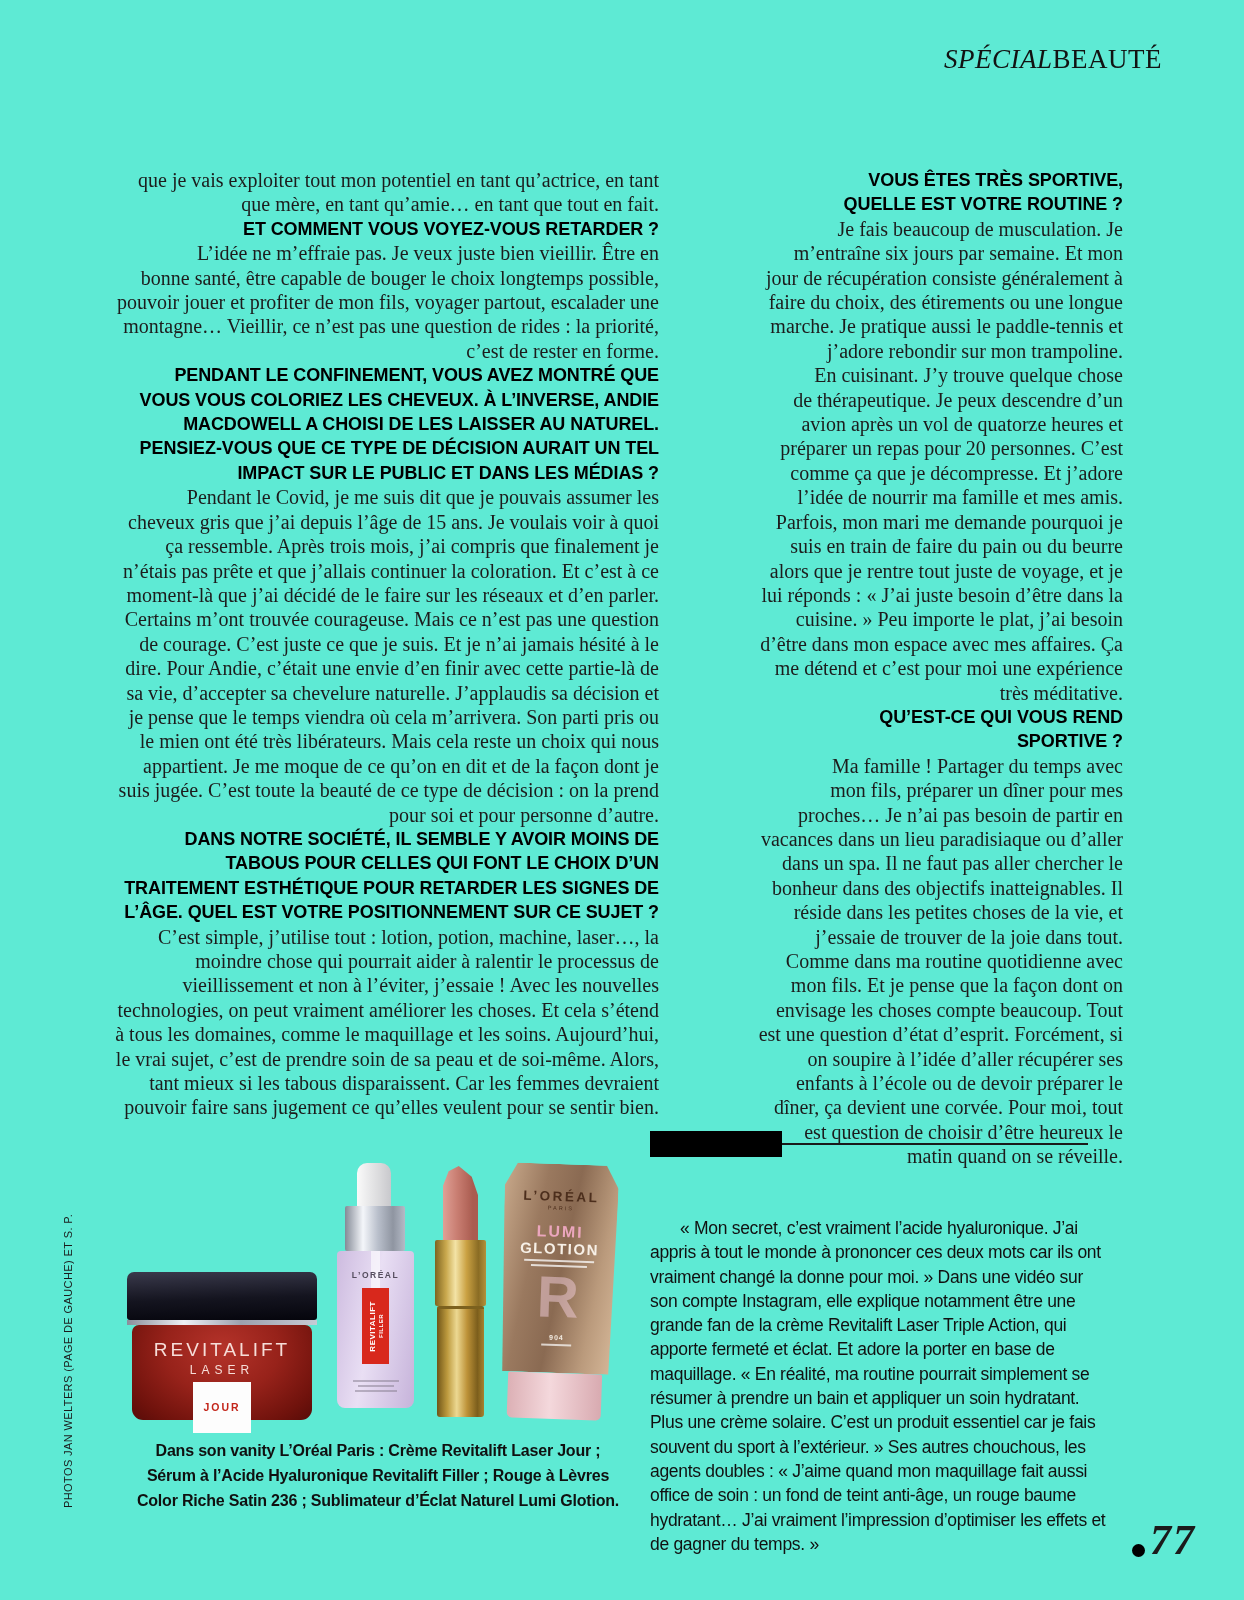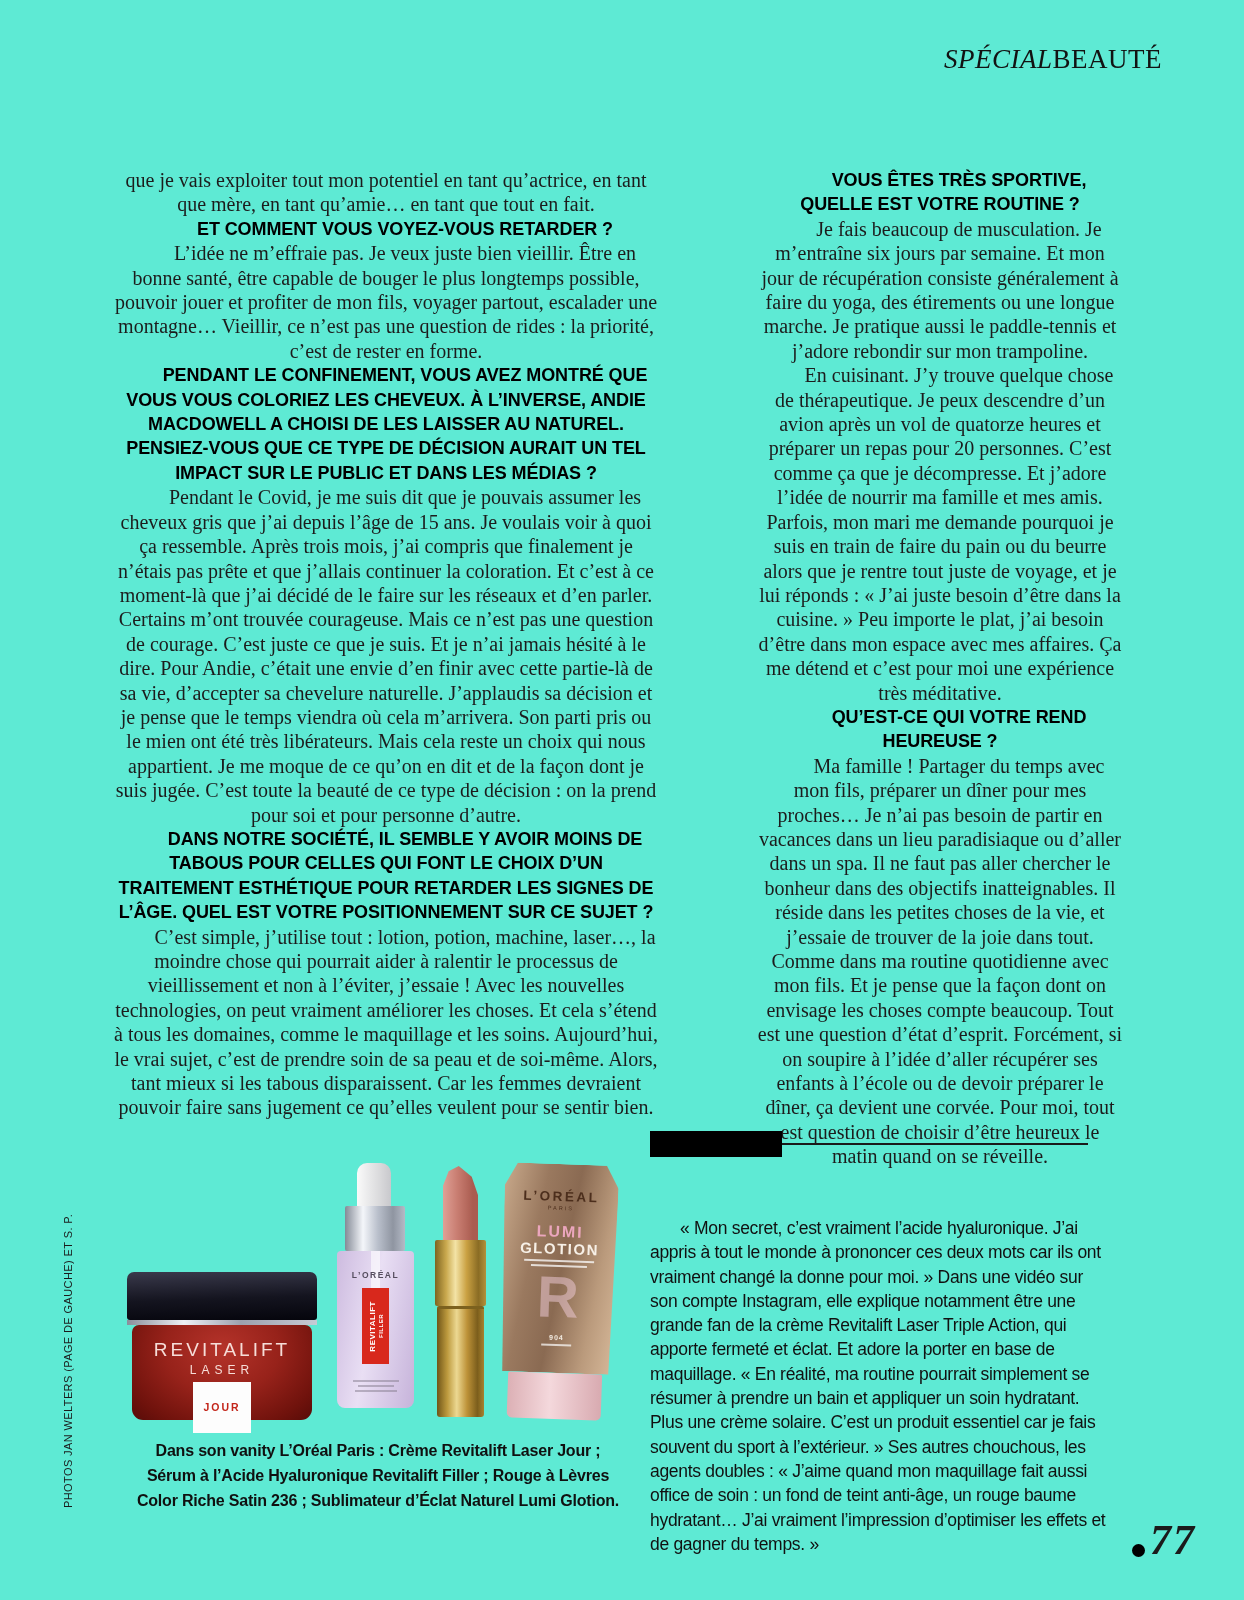"que je vais exploiter tout" .col { text-align: center -> right }
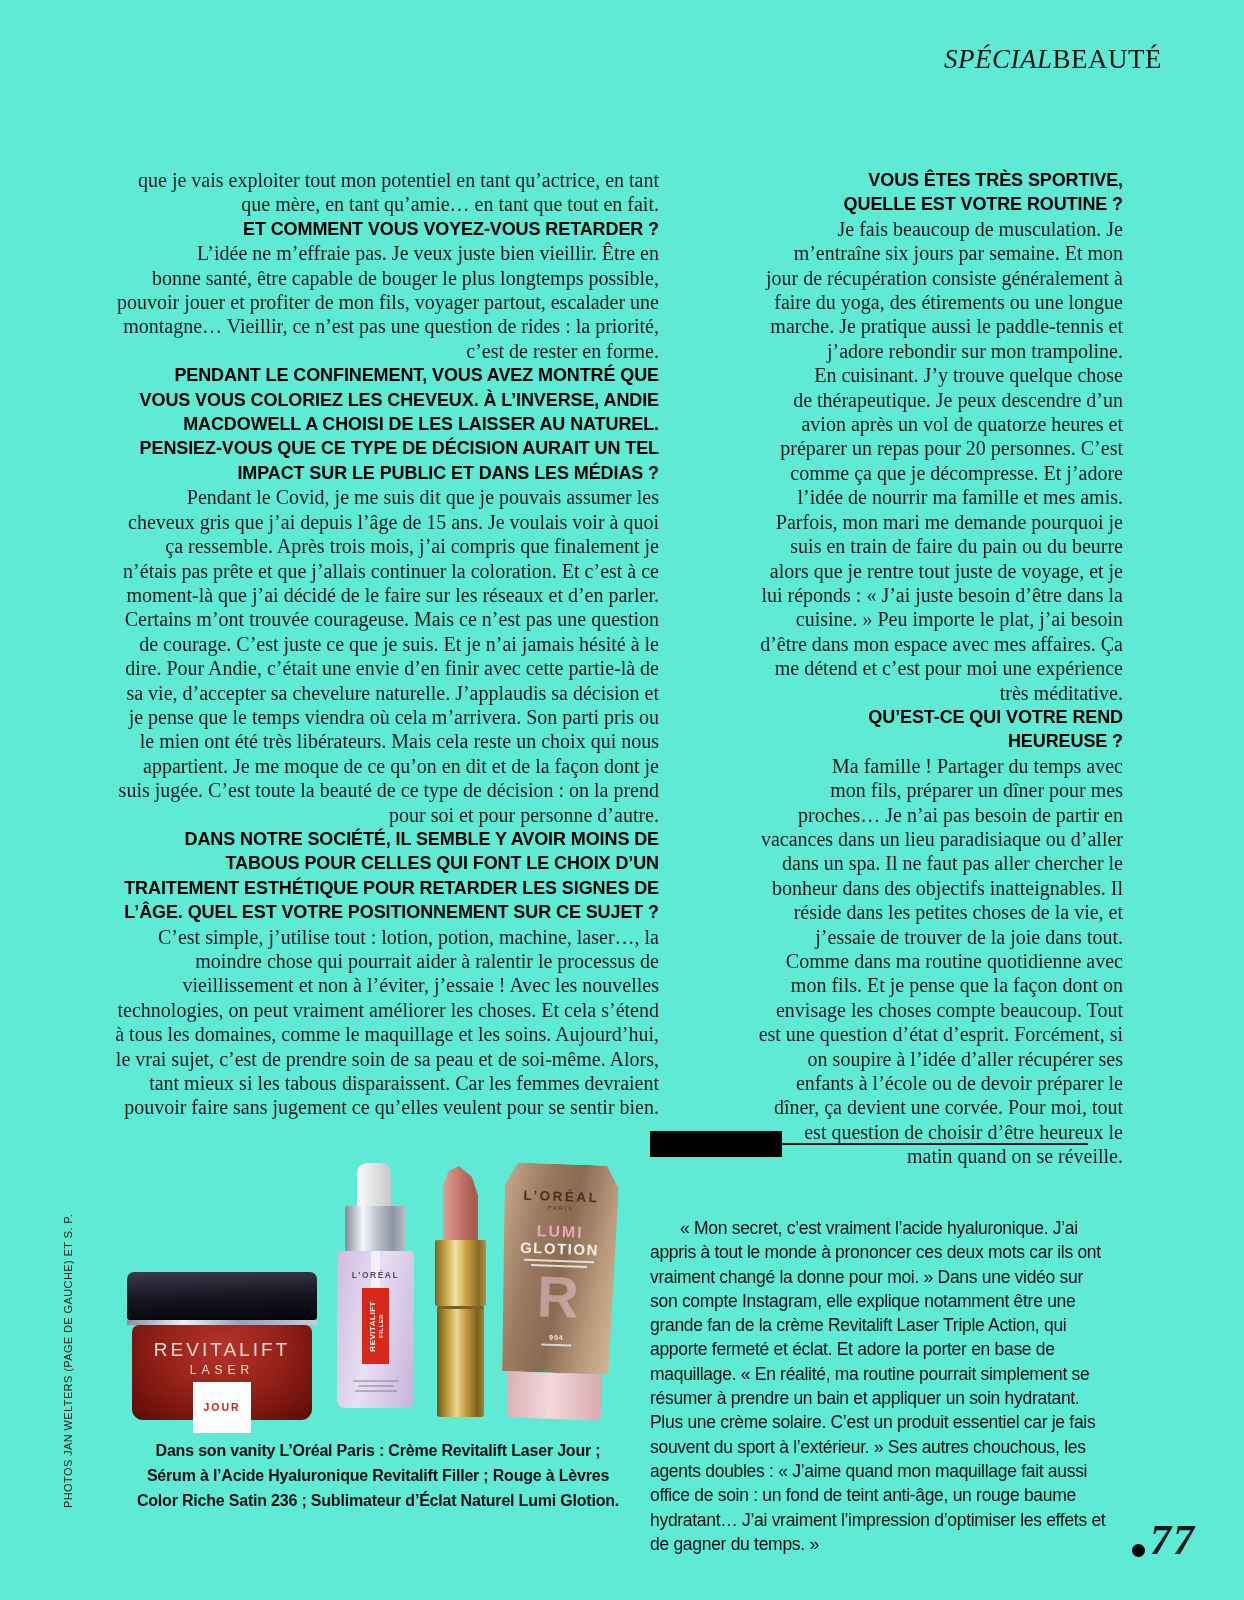"Je fais beaucoup de musculation." p { text: yoga -> choix }
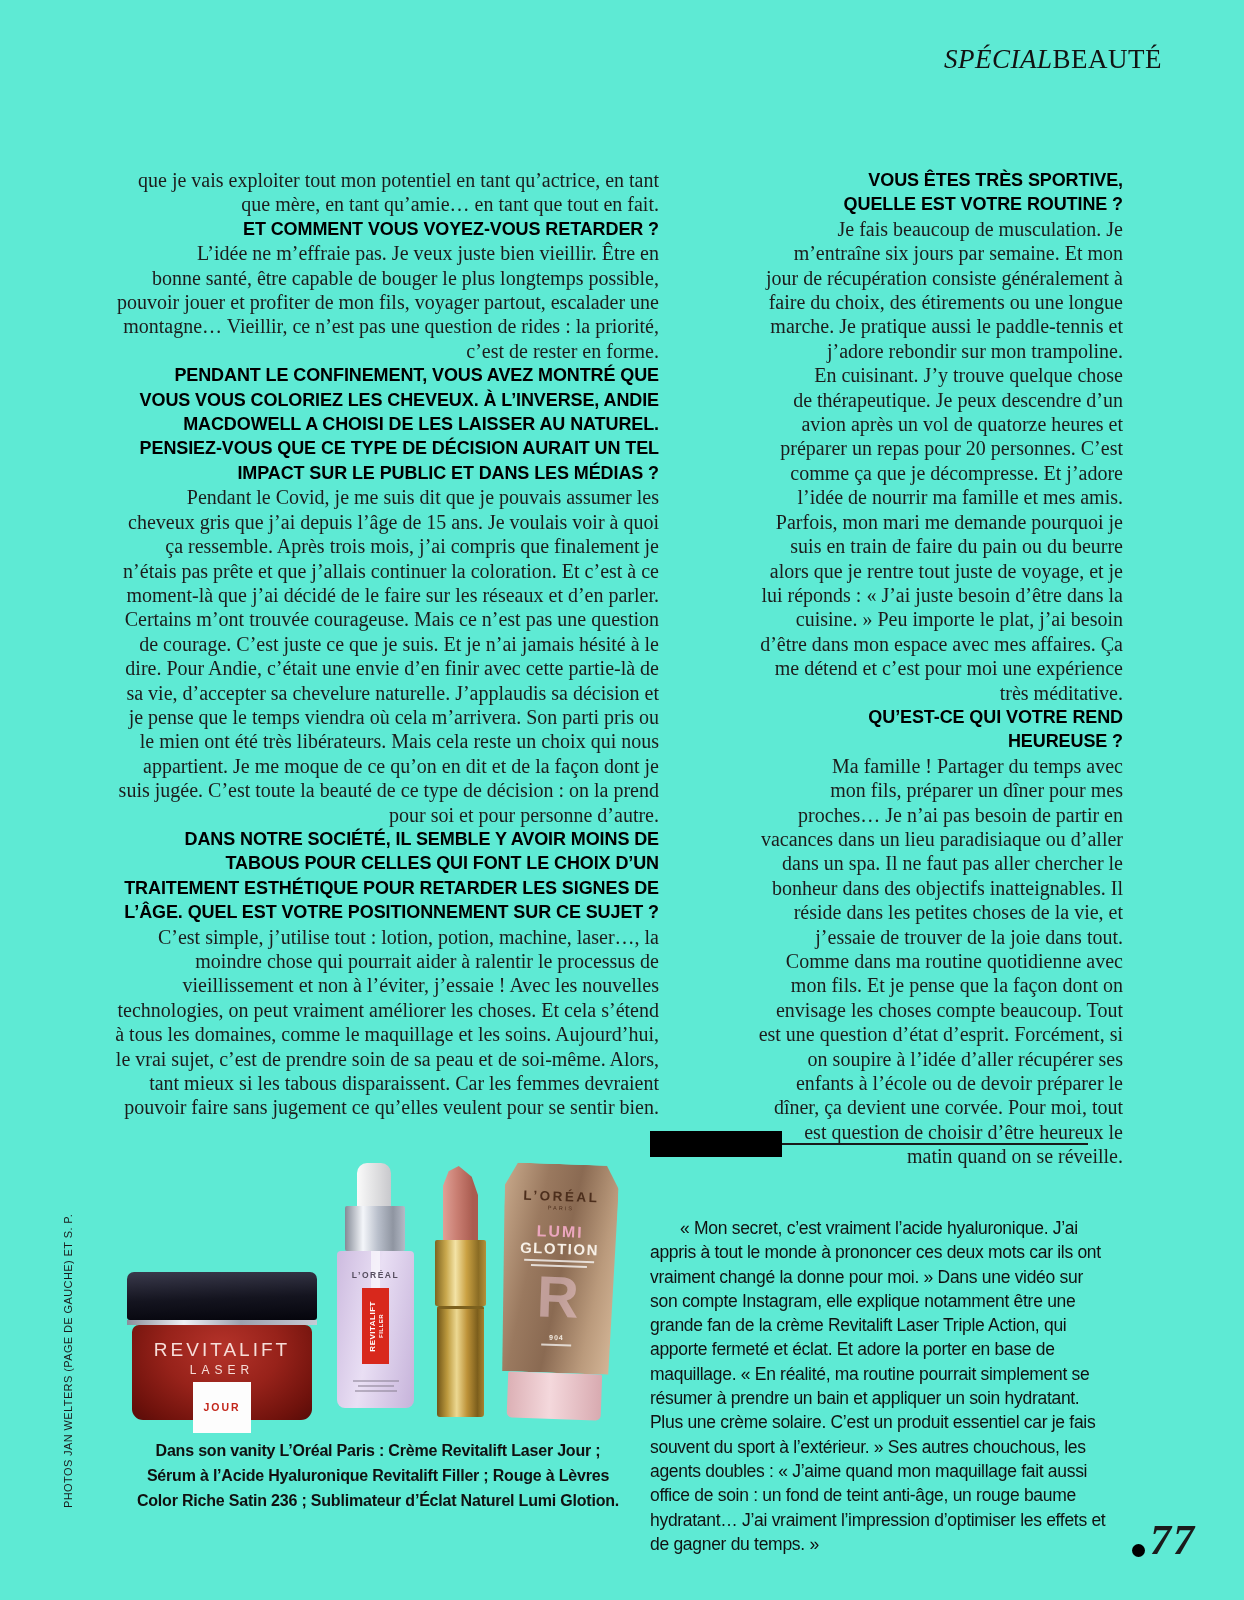"L’idée ne m’effraie pas. Je" p { text: plus -> choix }
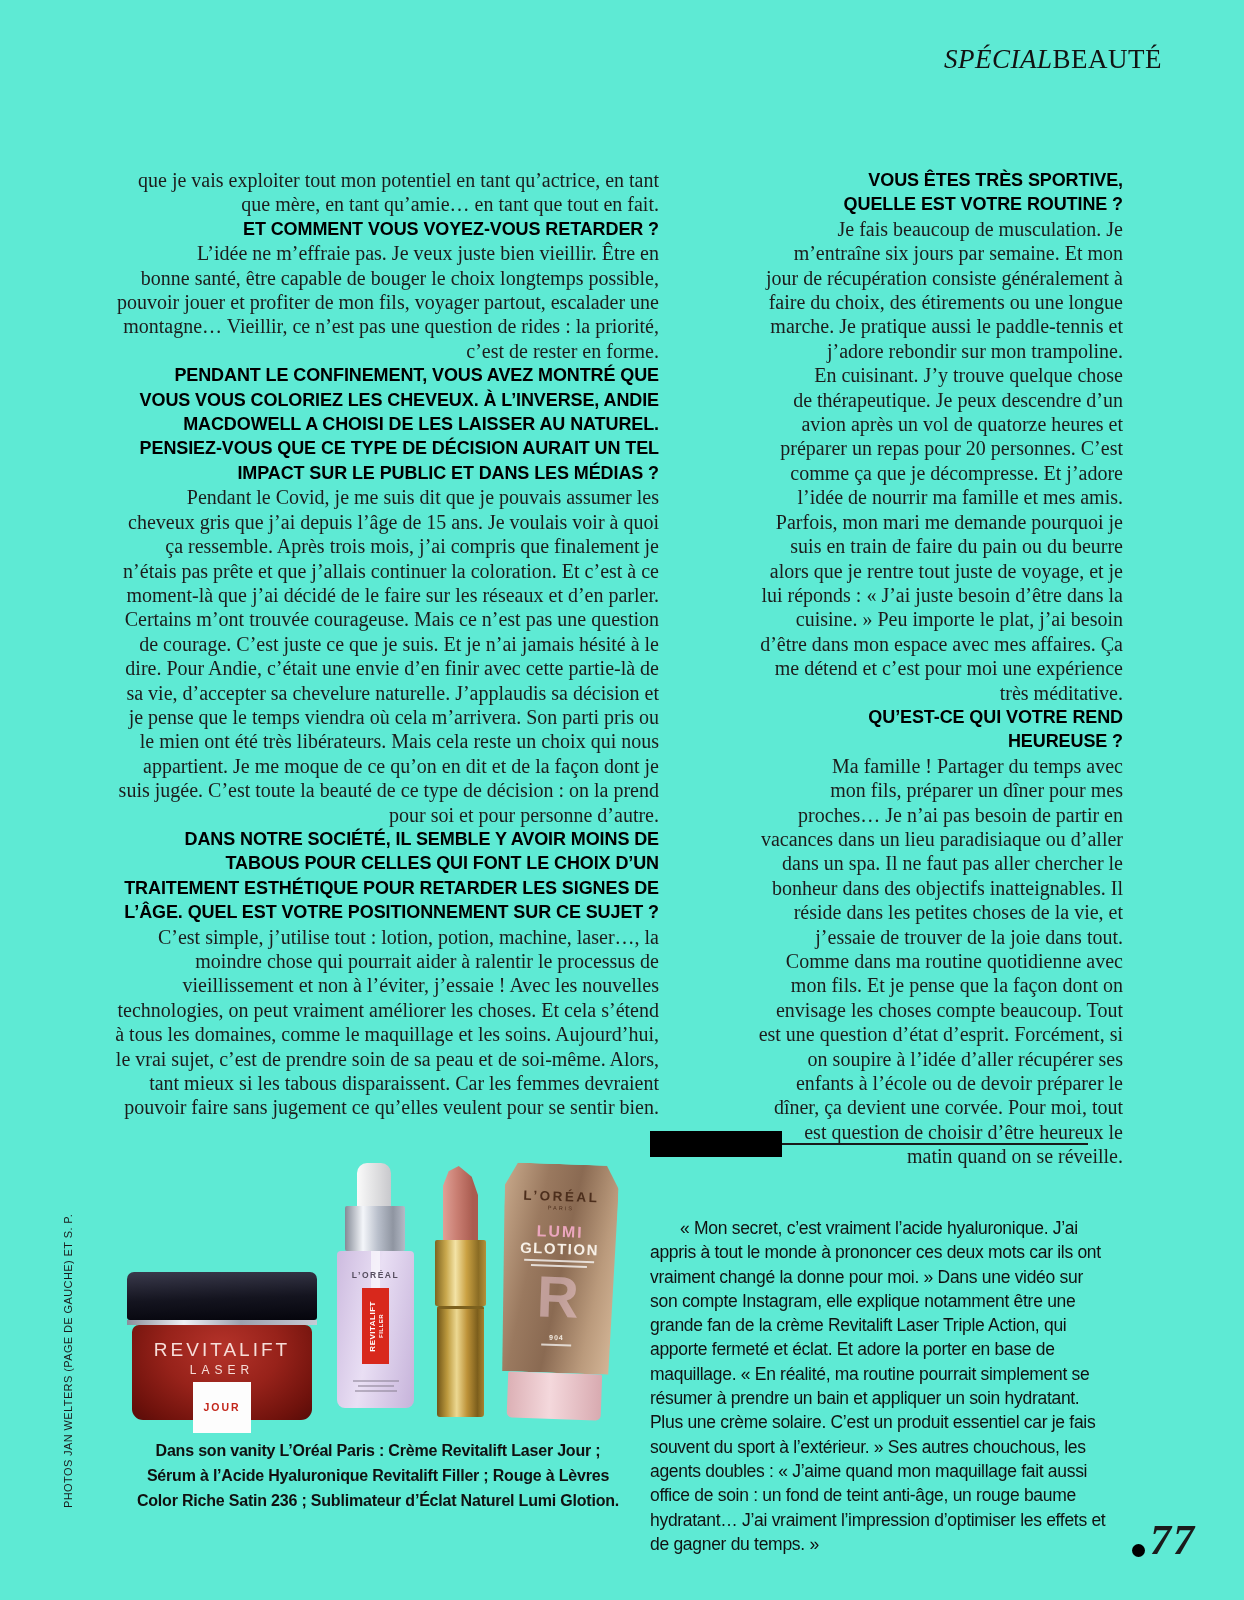"QU’EST-CE QUI VOTRE REND HEUREUSE" p.q { text: VOTRE REND HEUREUSE -> VOUS REND SPORTIVE }
